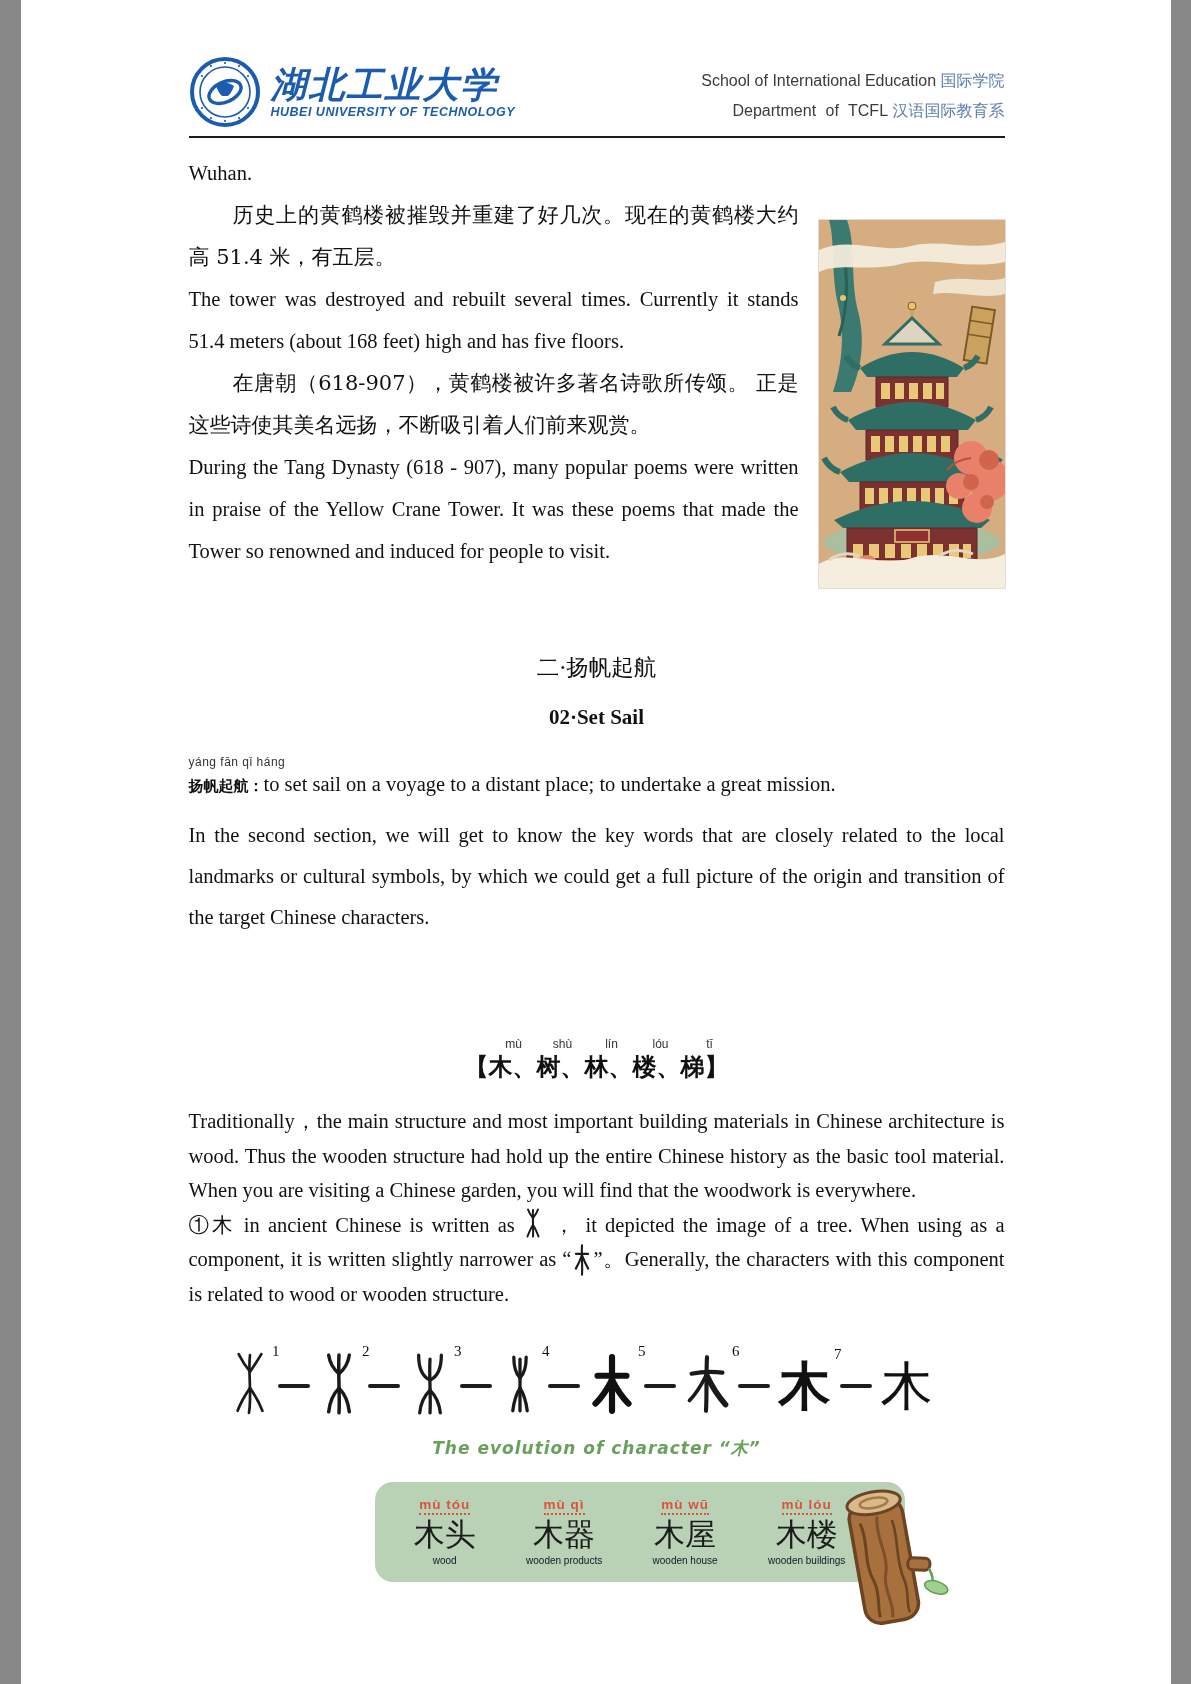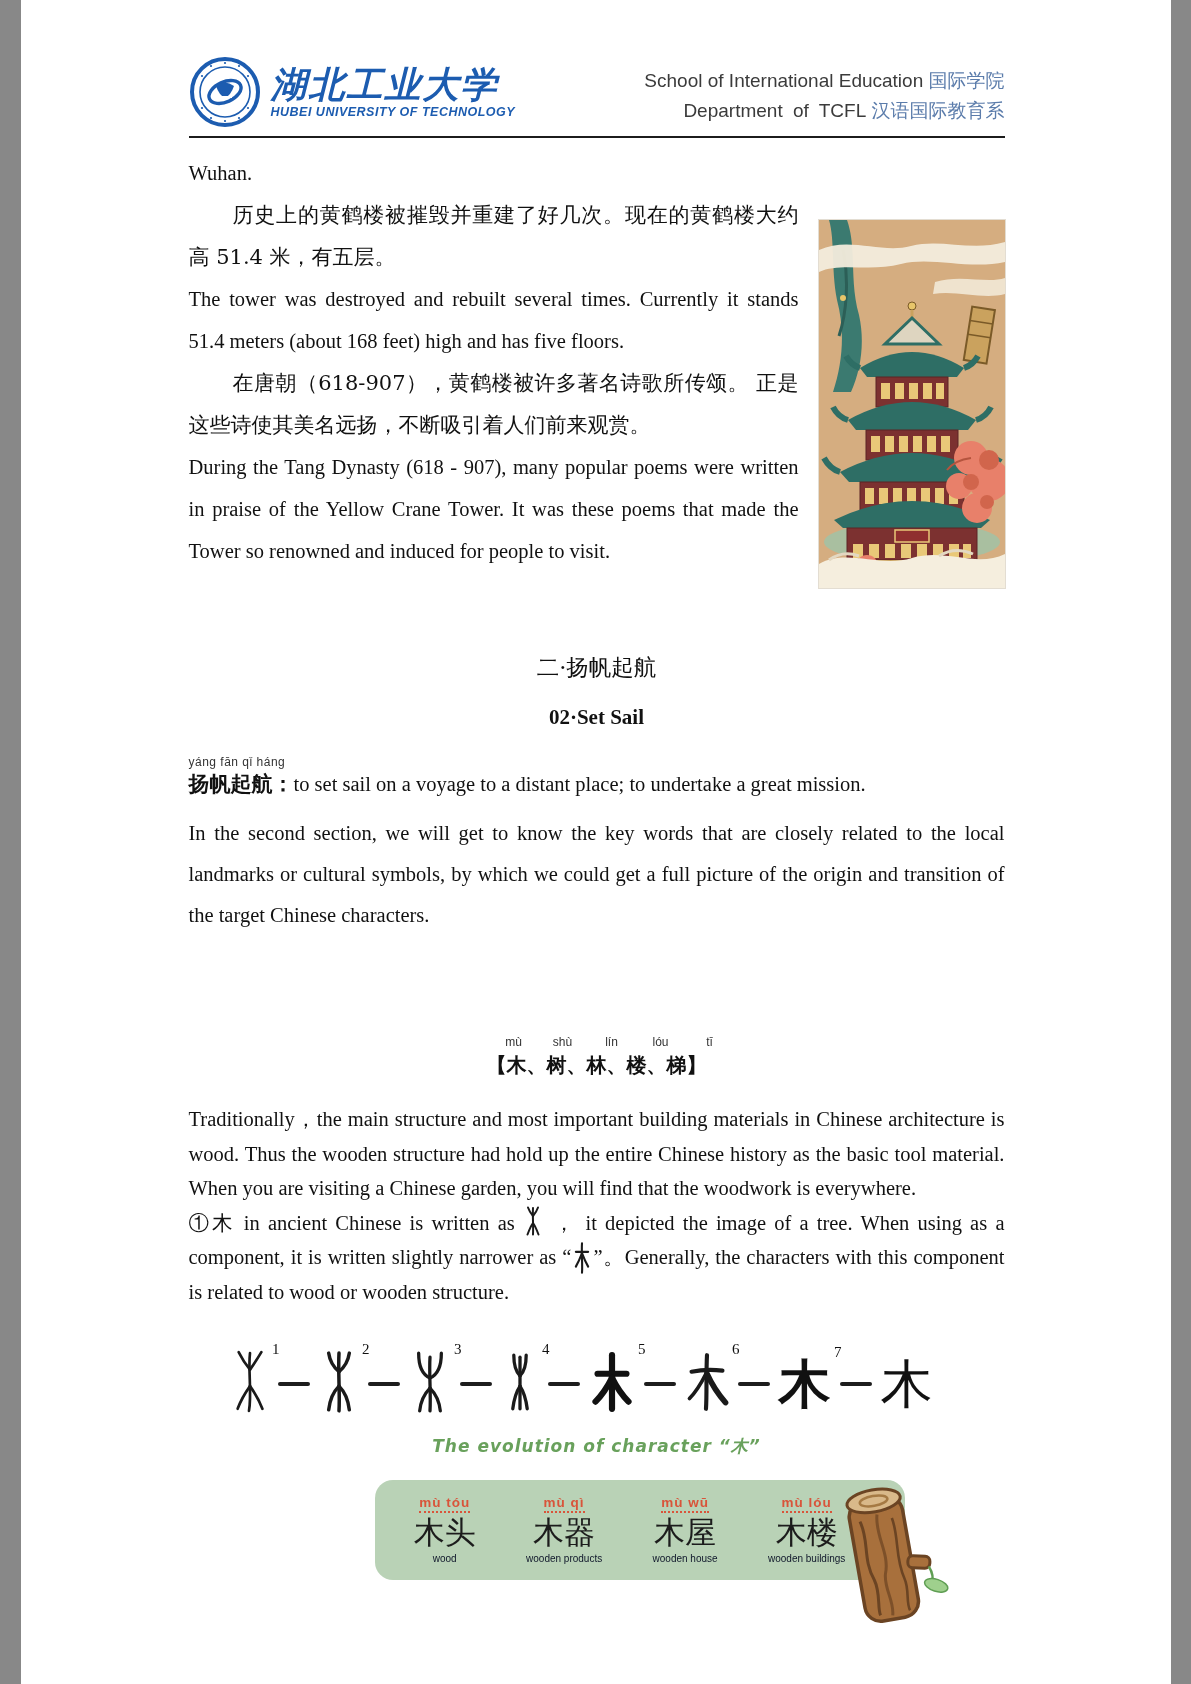"School of International Education 国际学院" .header-right { font-size: 19px -> 16px }
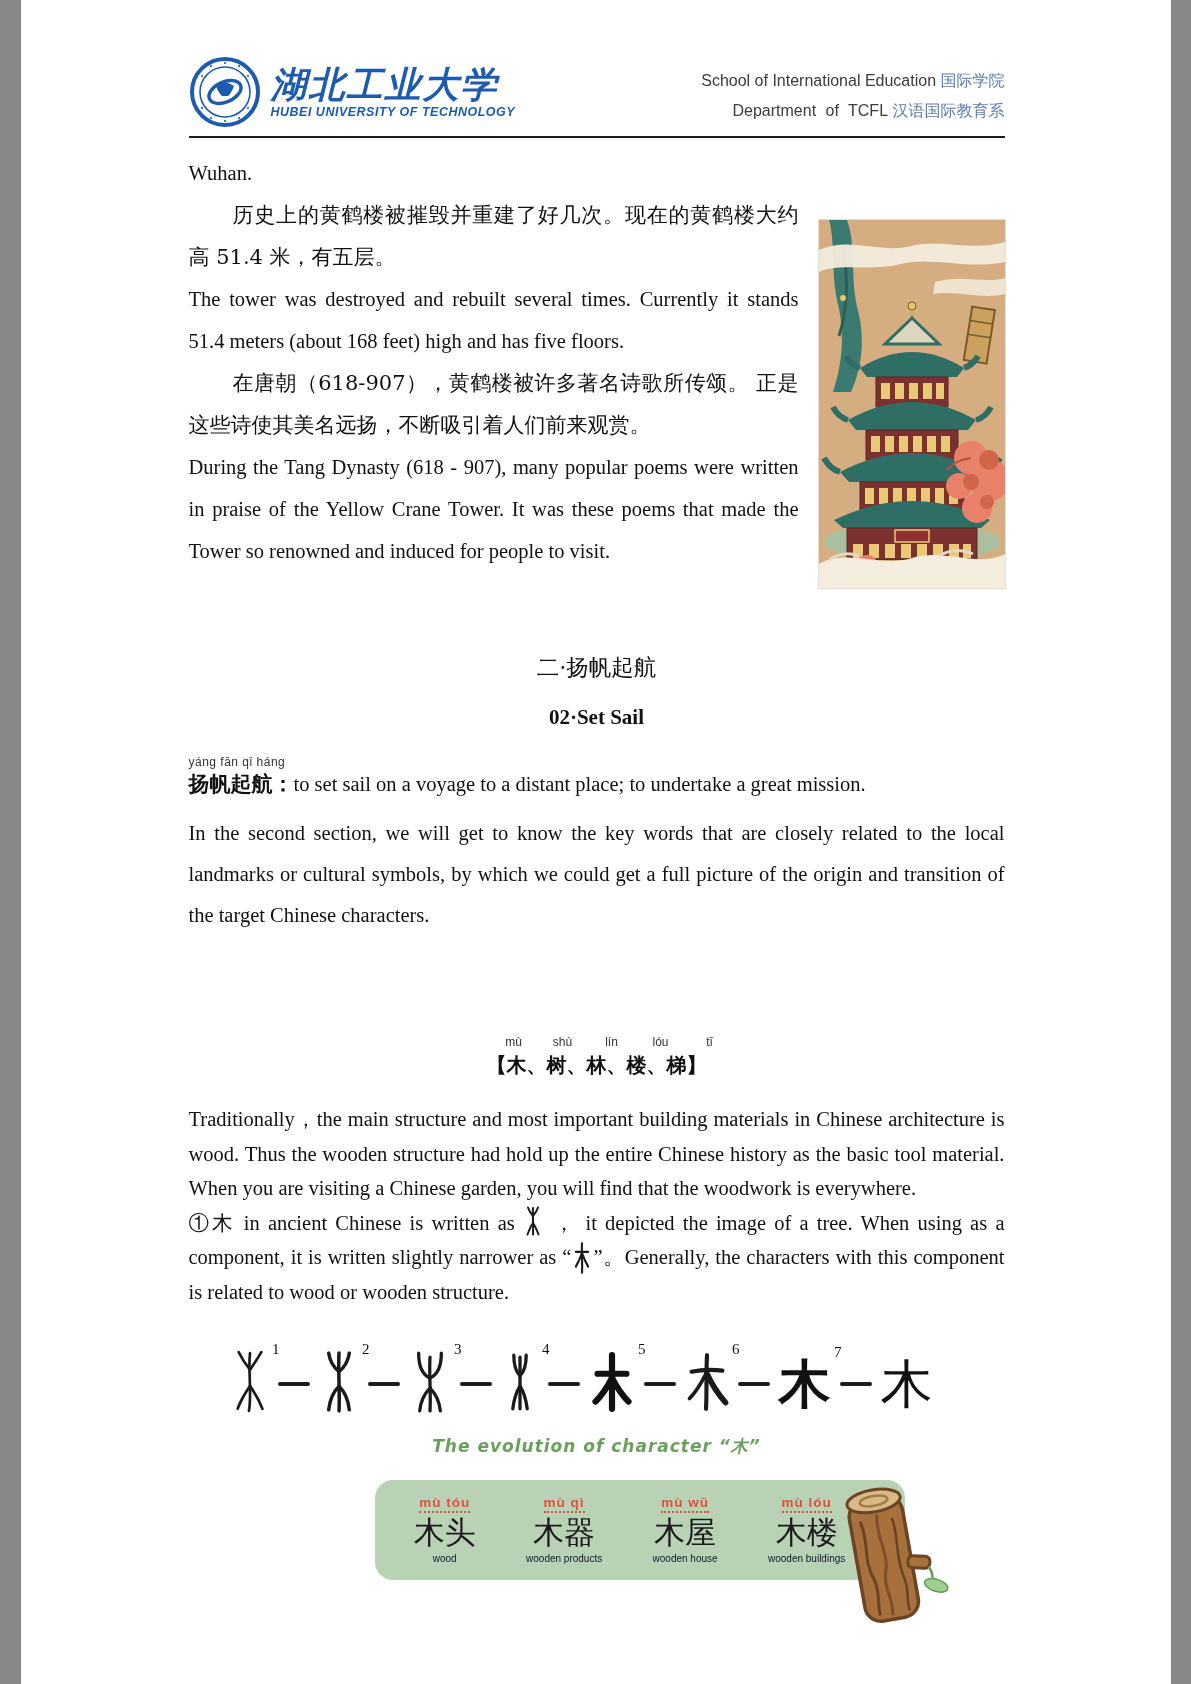"扬帆起航：" .term-line b { font-size: 21px -> 15px }
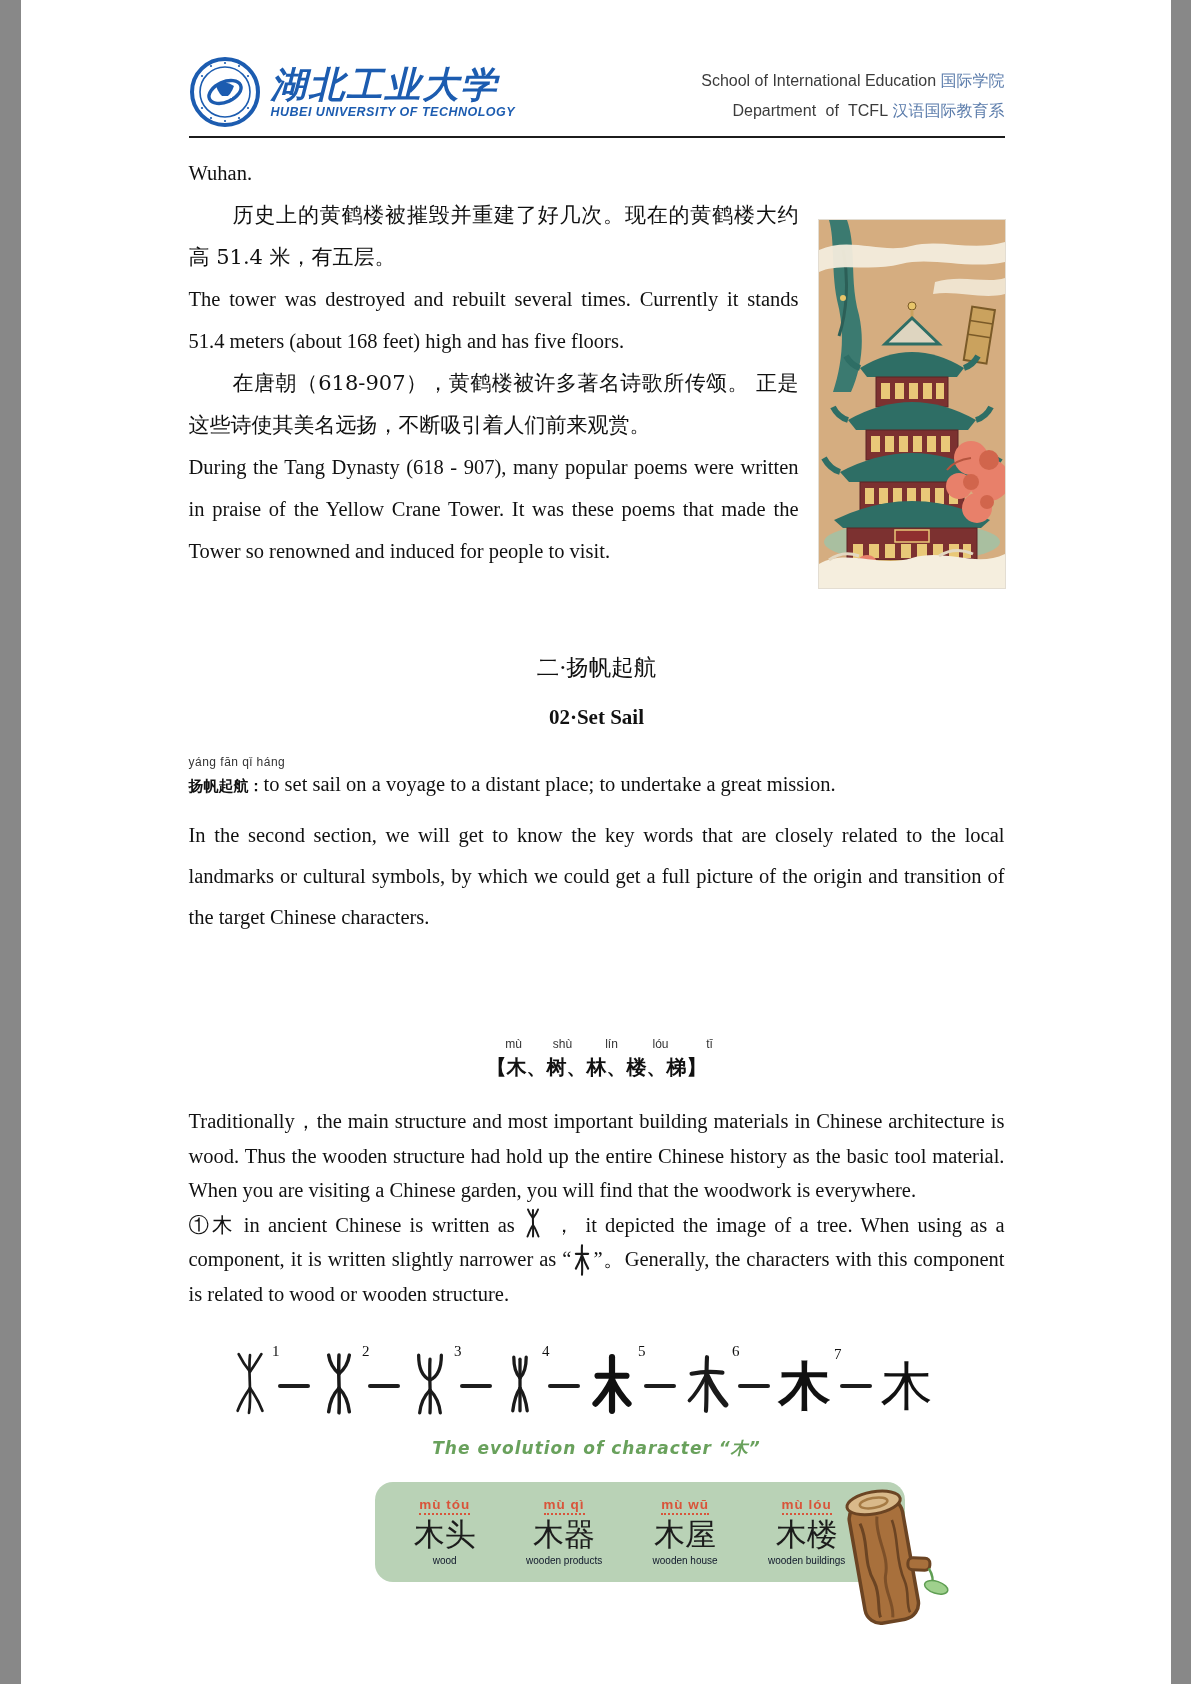"【木、树、林、楼、梯】" .heading-zh { font-size: 20px -> 24px }
